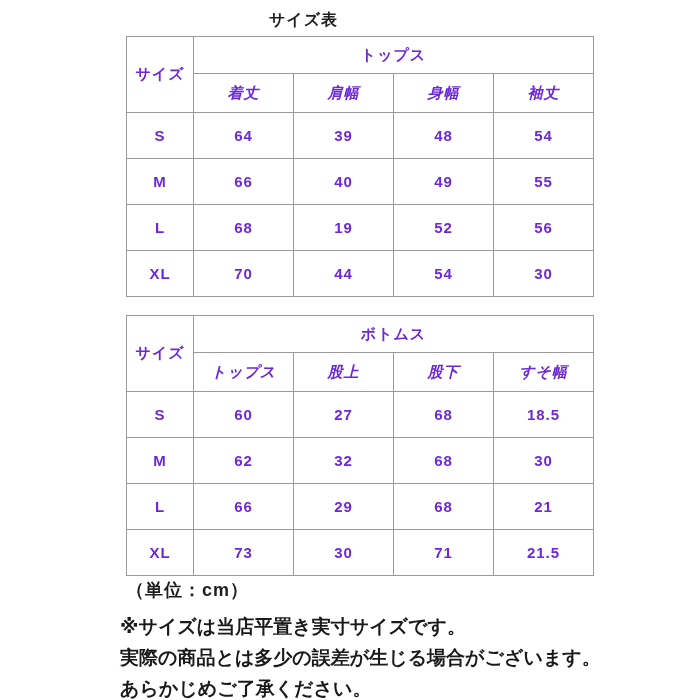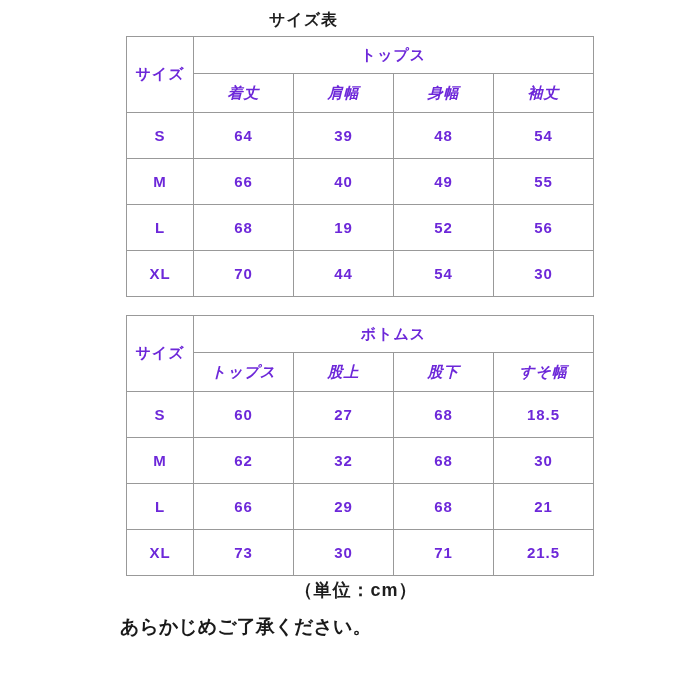"（単位：cm）" .unit-note { text-align: center -> left }
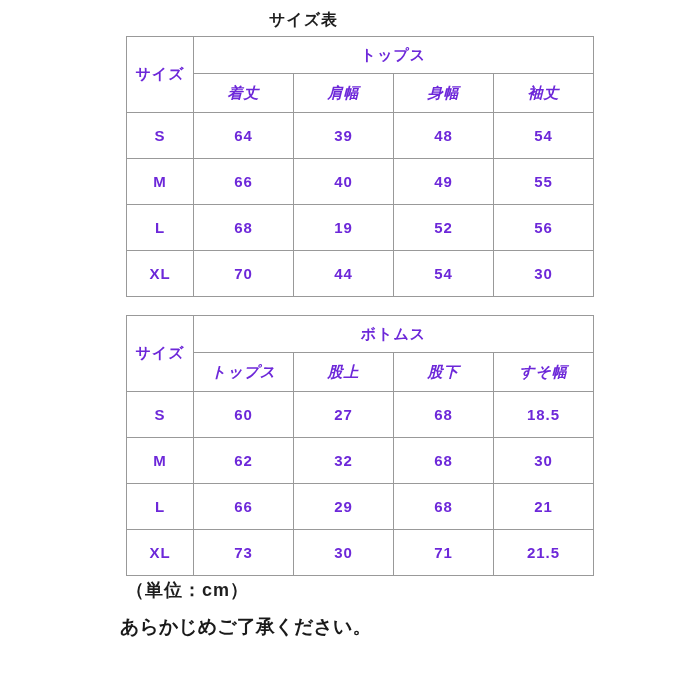"※サイズは当店平置き実寸サイズです。" div { html: none -> <div>※サイズは当店平置き実寸サイズです。</div> }
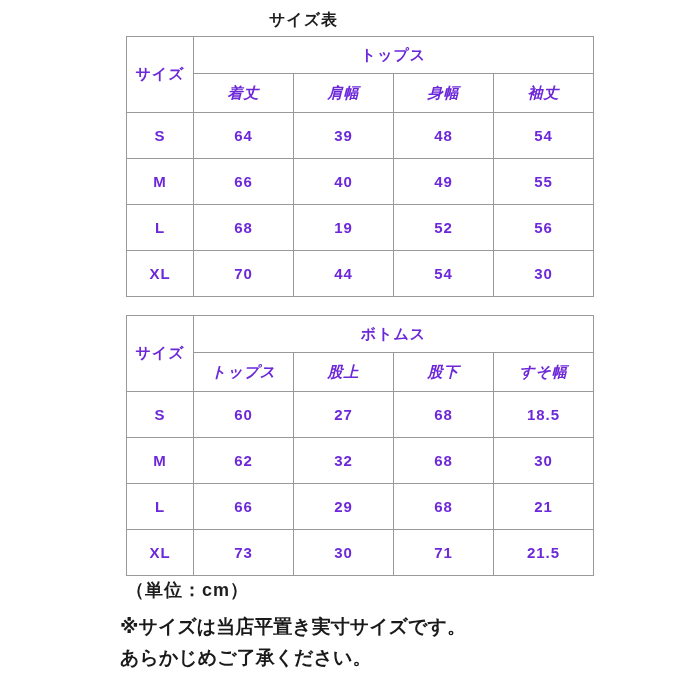"実際の商品とは多少の誤差が生じる場合がございます。" div { html: none -> <div>実際の商品とは多少の誤差が生じる場合がございます。</div> }
